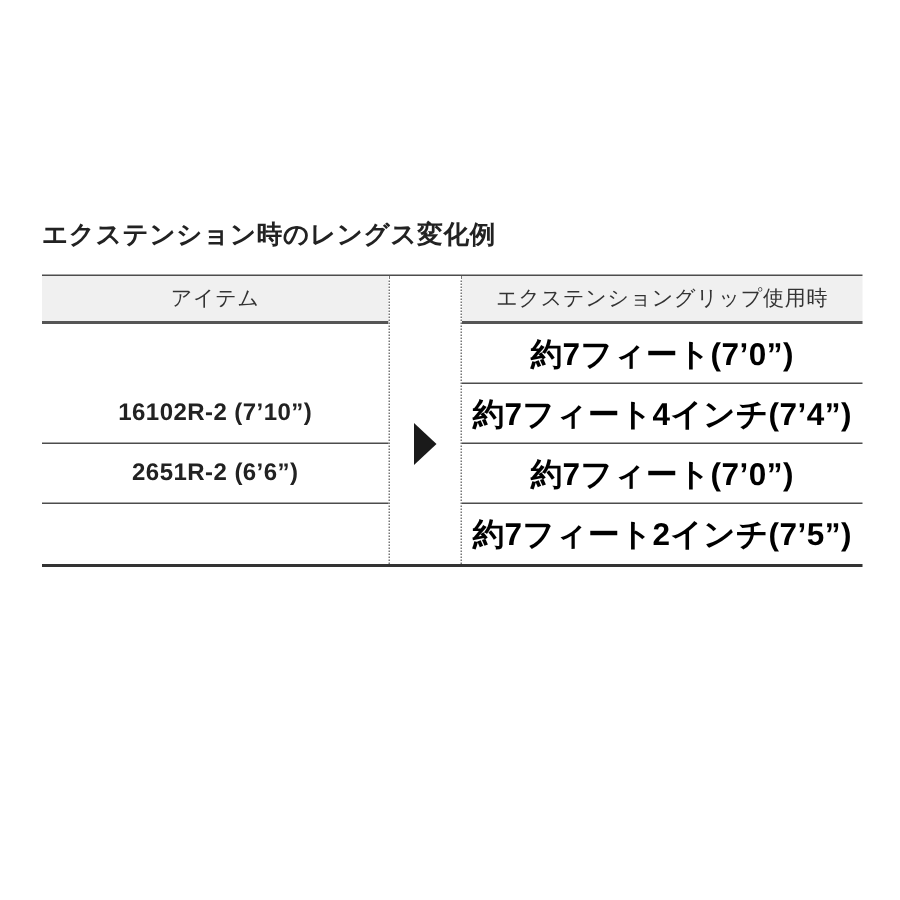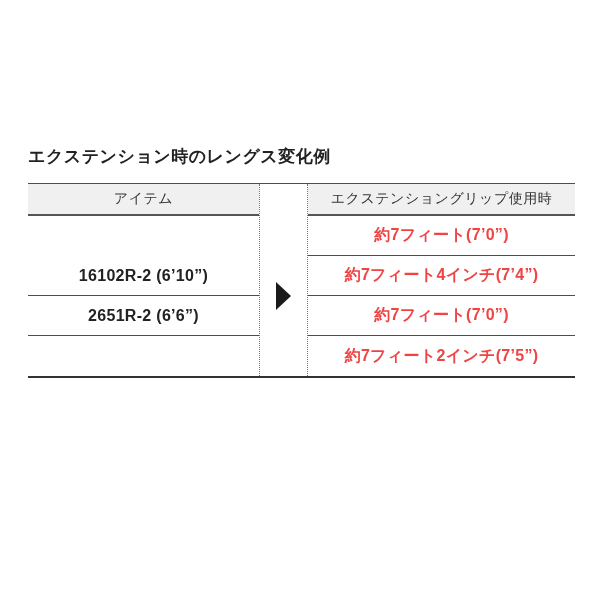"約7フィート(7’0”)" .ext { color: #ef4444 -> #000000; font-size: 16px -> 21px }
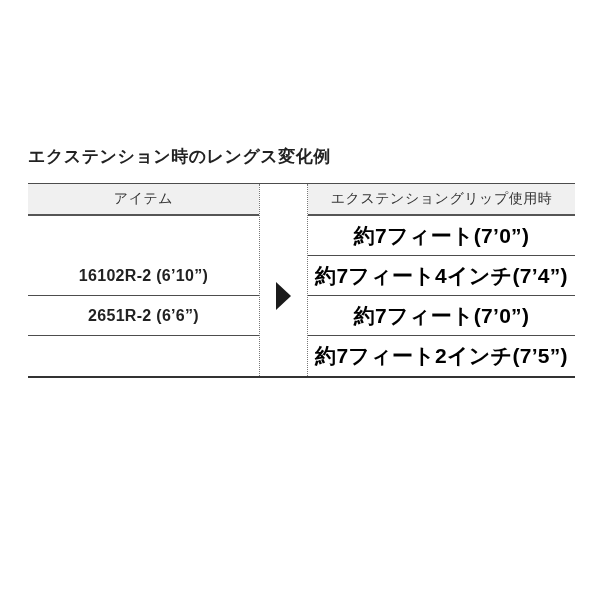"16102R-2 (6’10”)" div.cell { text: 6’10 -> 7’10 }
